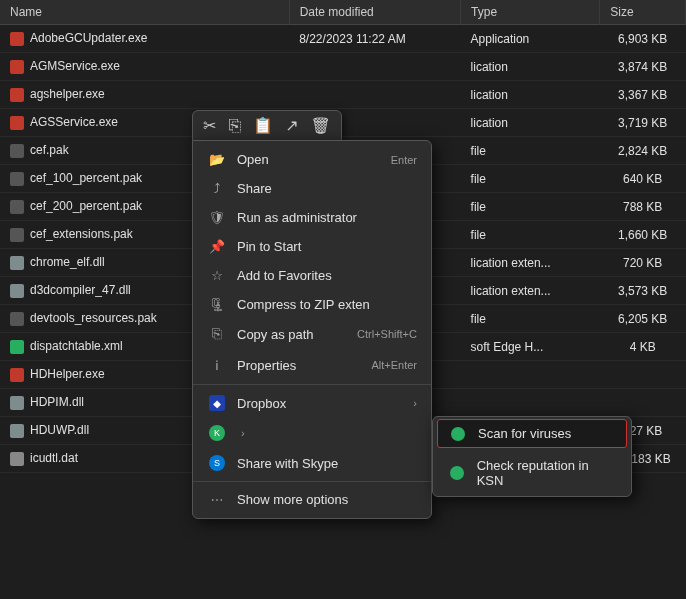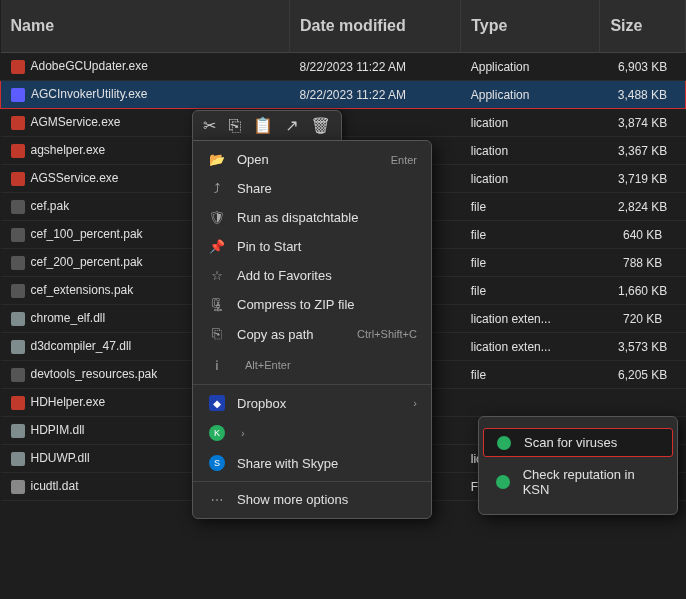"Name" .file-table thead th { font-size: 16px -> 12px; font-weight: 700 -> 400; padding: 17px 10px -> 5px 10px }
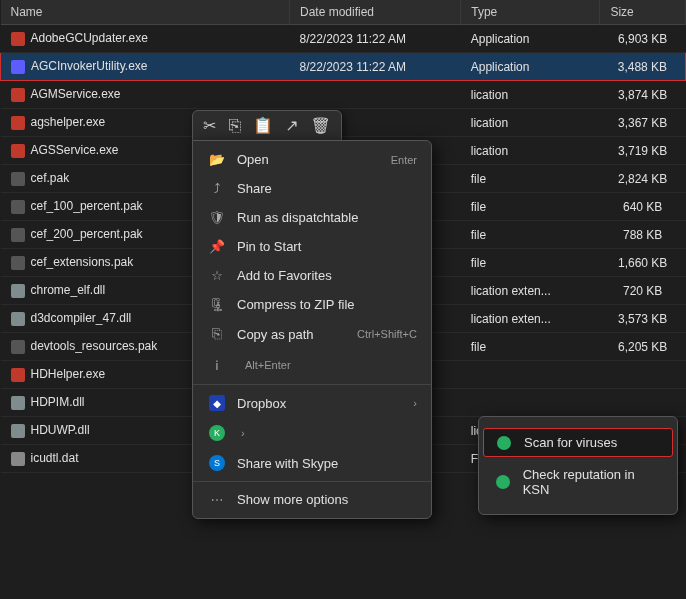"AGCInvokerUtility.exe" tr.selected { html: <tr> <td><span></span><span>AGCInvokerUtility.exe</span></td> <td>8/22/2023 11:22 AM</td> <td>Application</td> <td>3,488 KB</td> </tr> -> none }
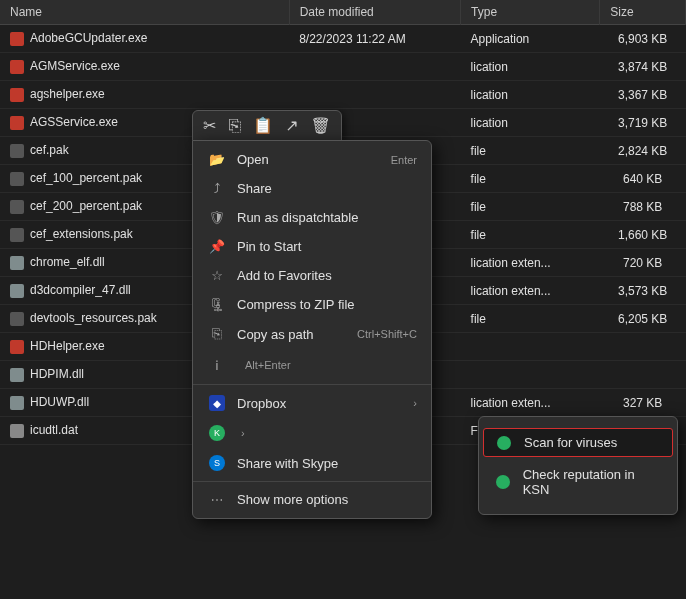"Run as dispatchtable" span.ctx-label { text: dispatchtable -> administrator }
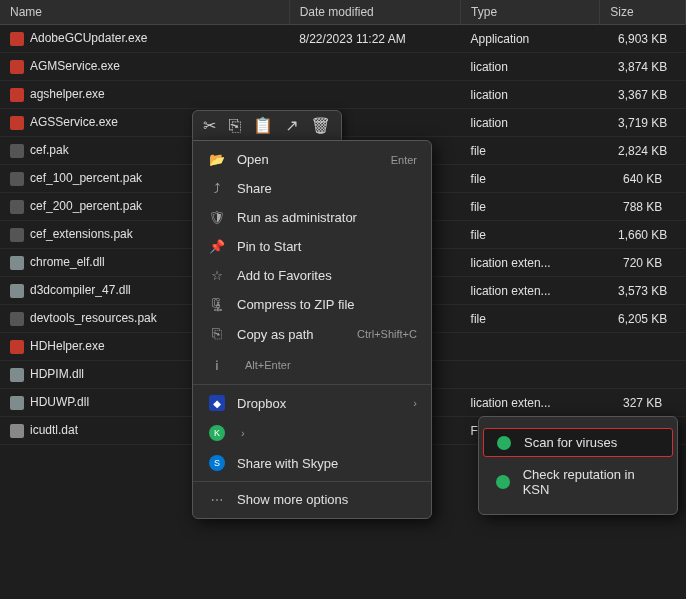"Compress to ZIP file" span.ctx-label { text: file -> exten }
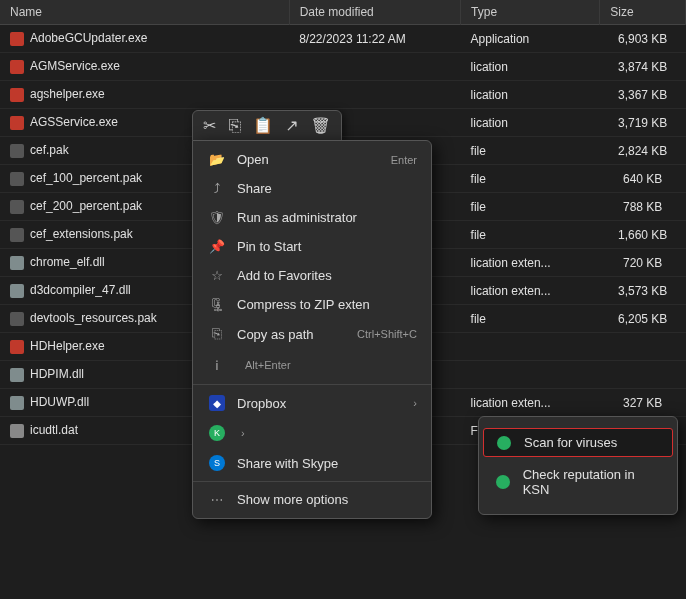"dispatchtable.xml" tr { html: none -> <tr> <td><span></span><span>dispatchtable.xml</span></td> <td></td> <td>soft Edge H...</td> <td>4 KB</td> </tr> }
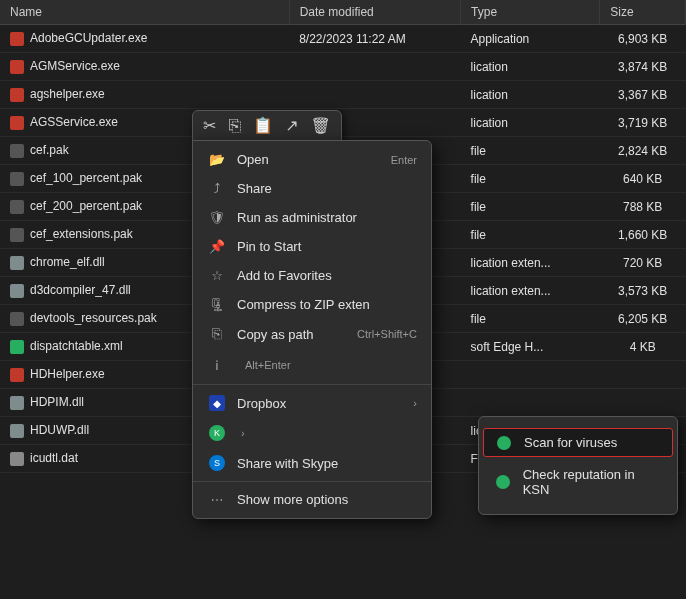"Properties" span.ctx-label { html: none -> <span>Properties</span> }
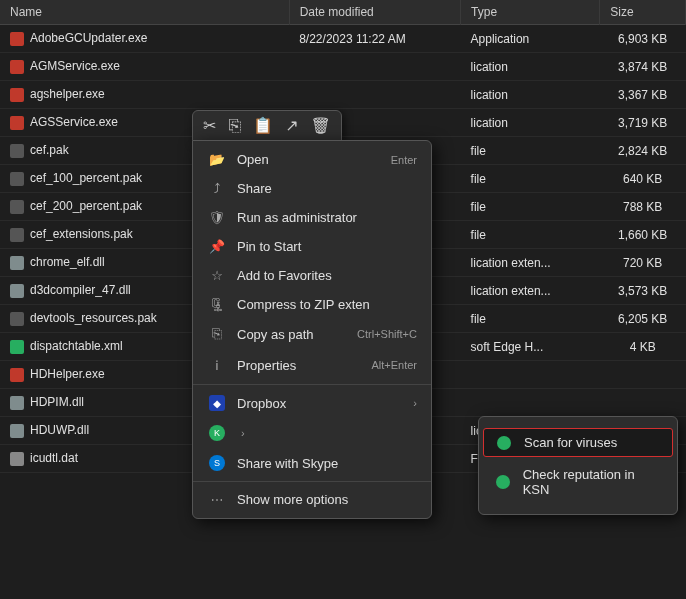"Scan for viruses" .submenu { margin-left: 46px -> none; padding: 9px 0 -> 0 0 }
